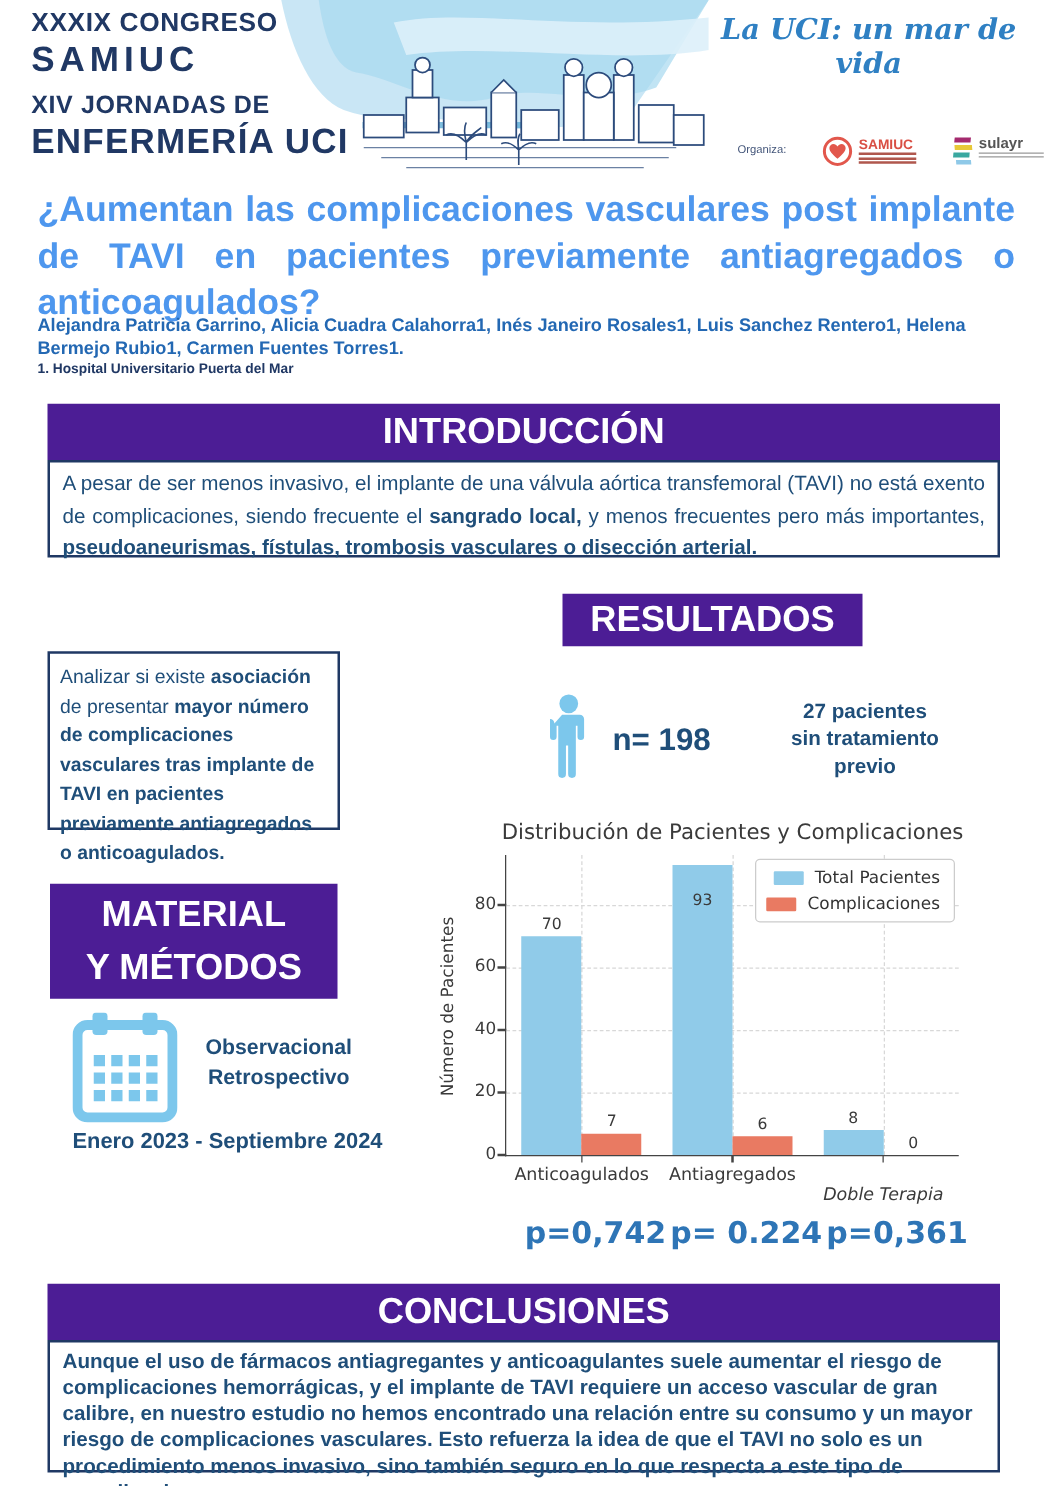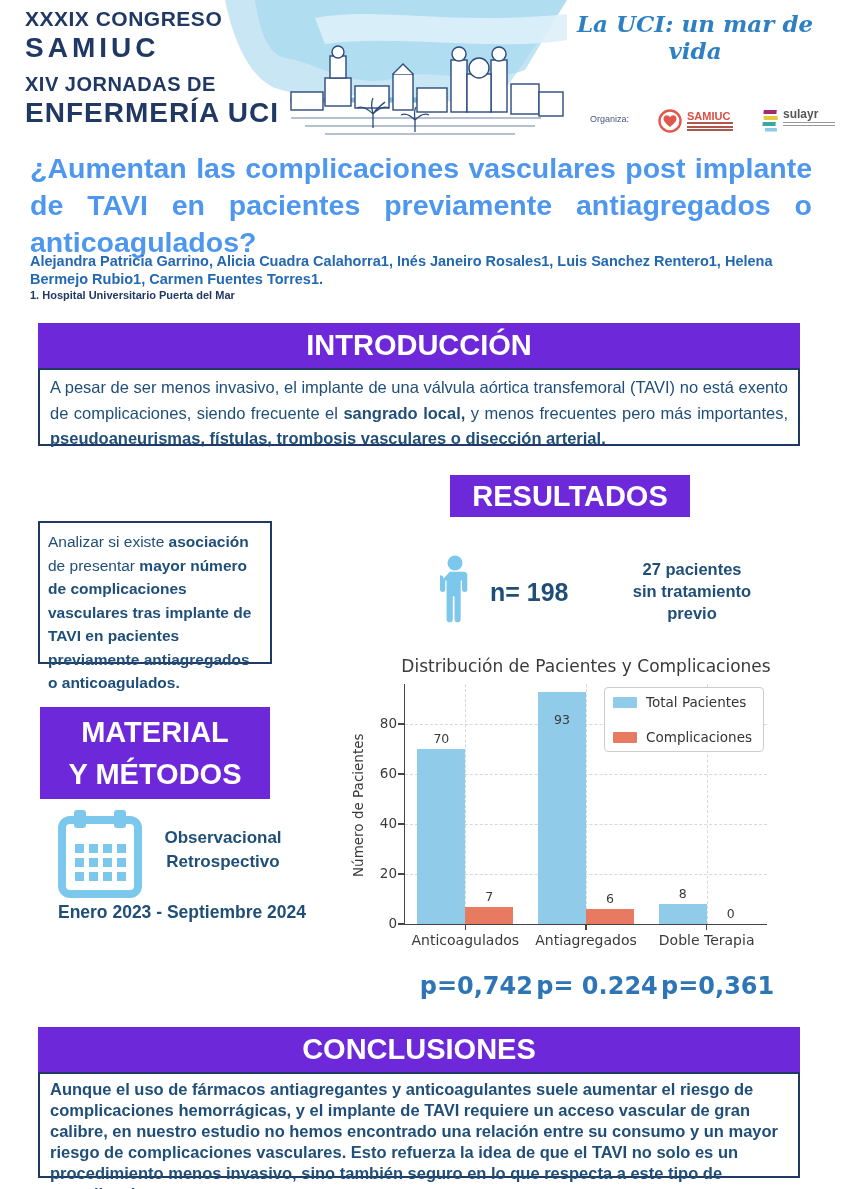"INTRODUCCIÓN" .section-header { background: #6d28d9 -> #4c1d95 }
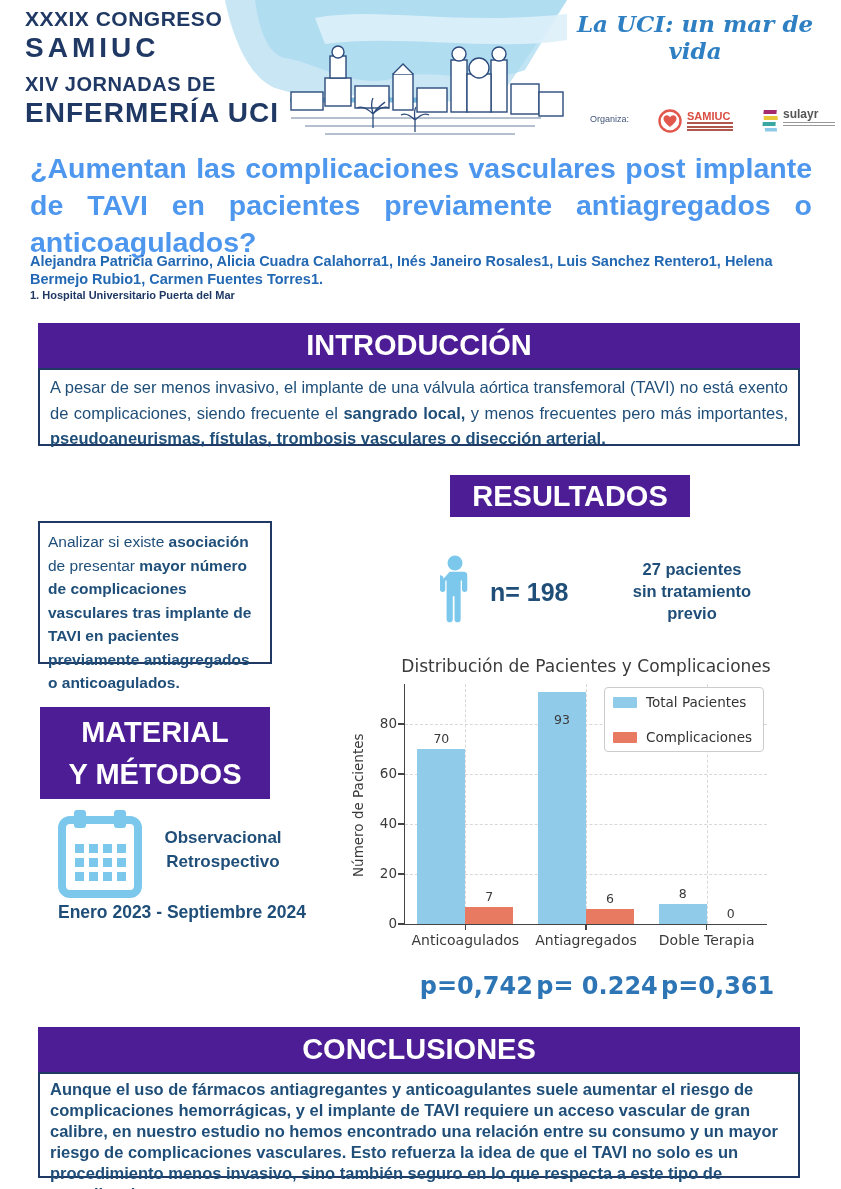"Total Pacientes" .legend { align-items: none -> flex-end; gap: 19px -> 5px }
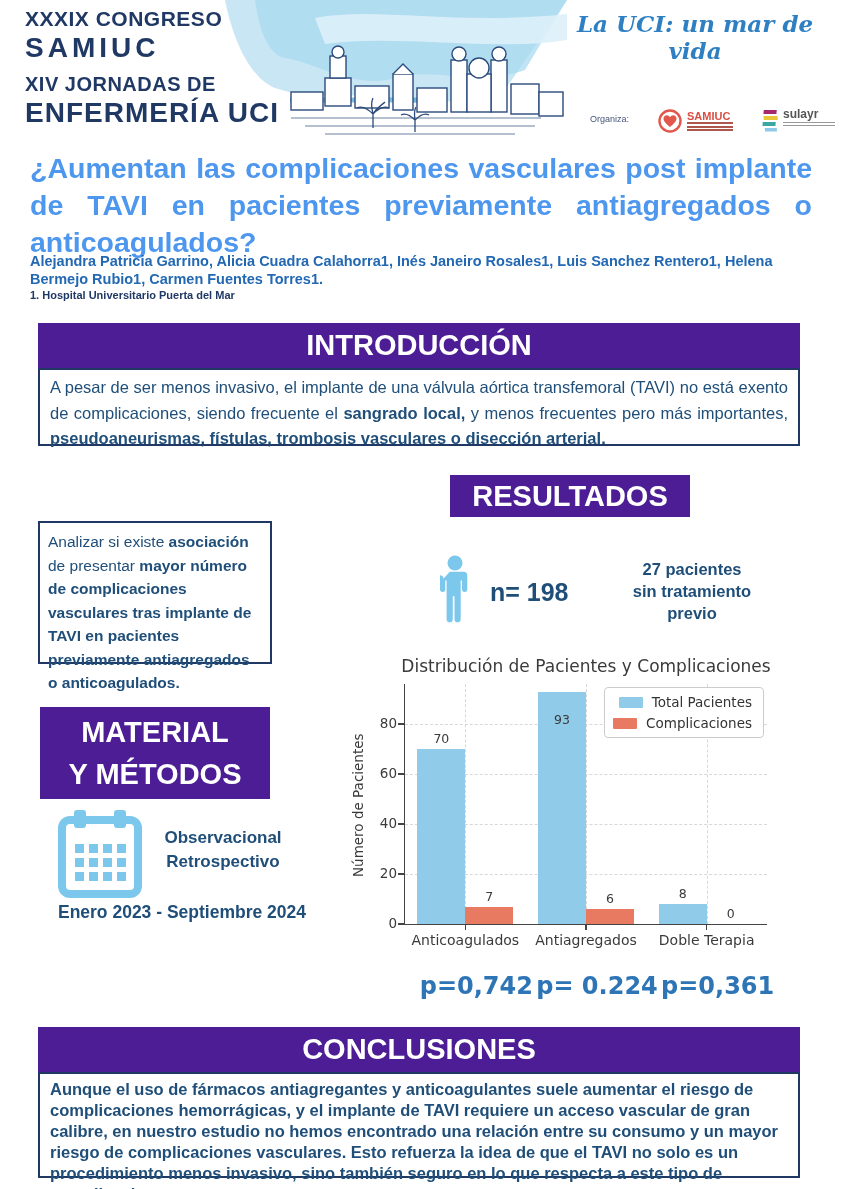"Doble Terapia" div.xtick-label { font-style: none -> italic; top: 248px -> 264px }
